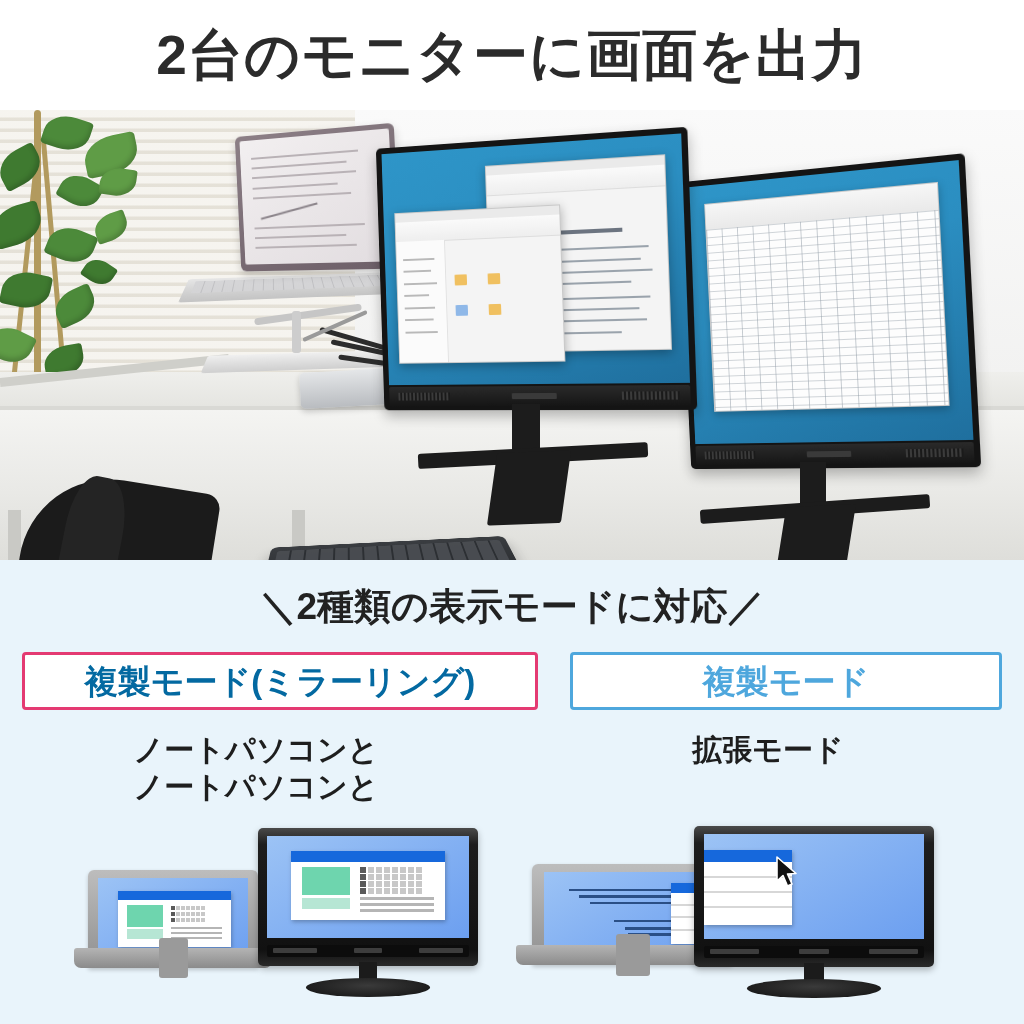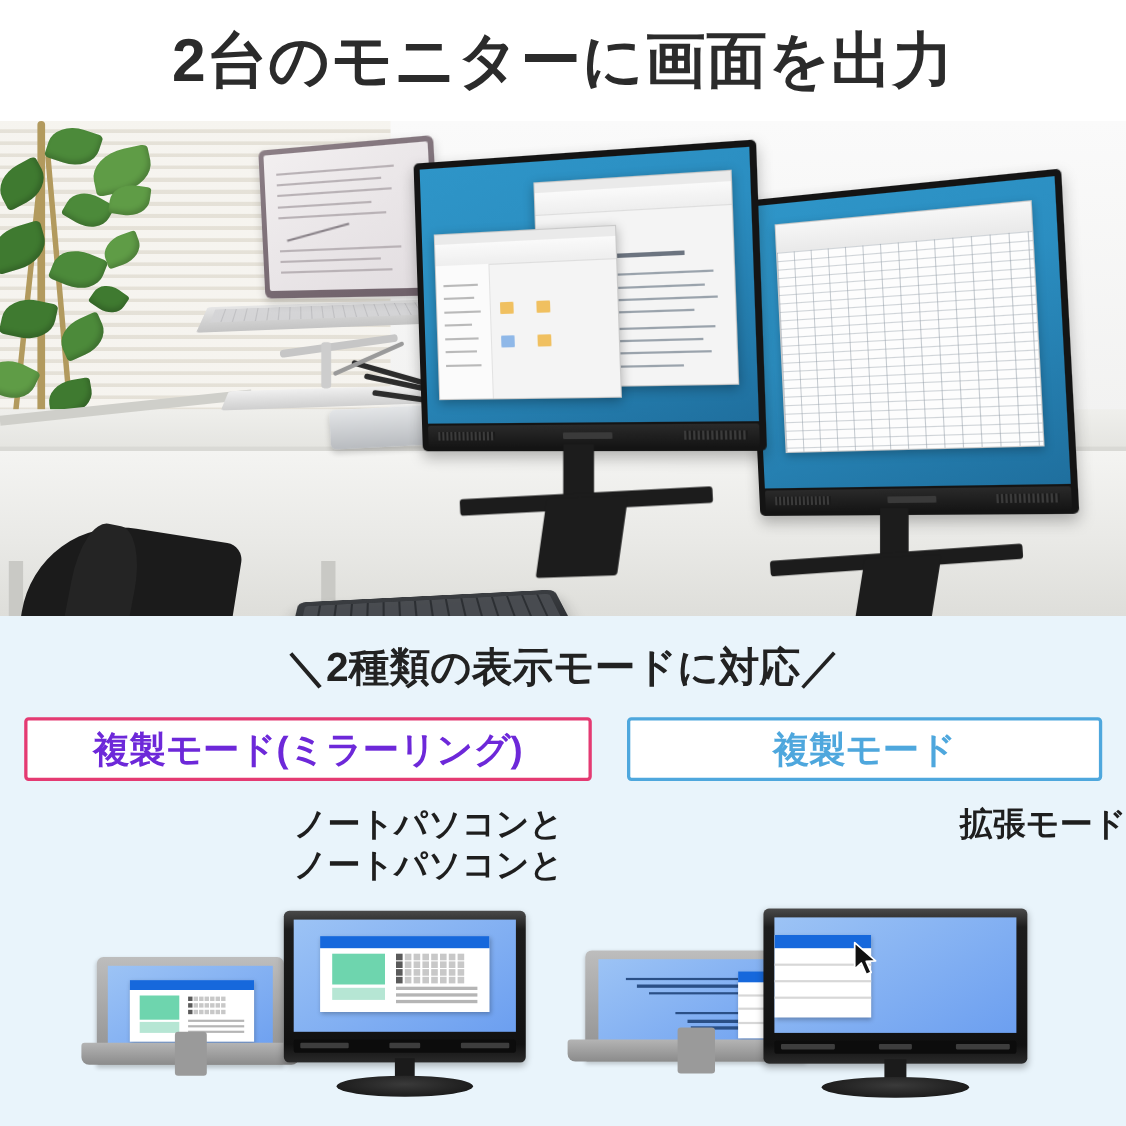"複製モード(ミラーリング)" .badge-mirror span { color: #6d28d9 -> #0369a1 }
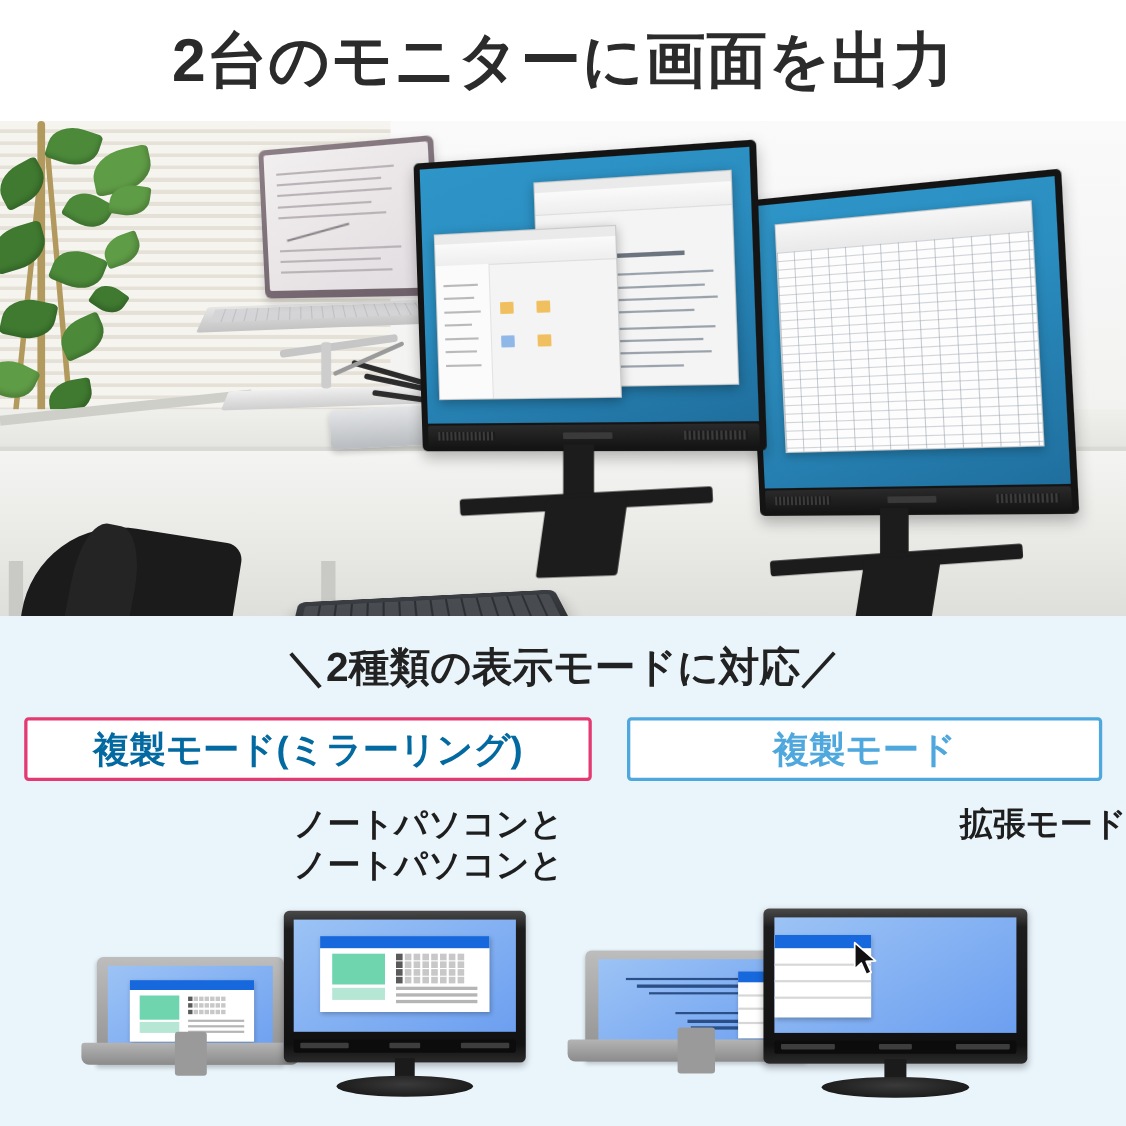"ノートパソコンと" .caption { text-align: right -> center }
